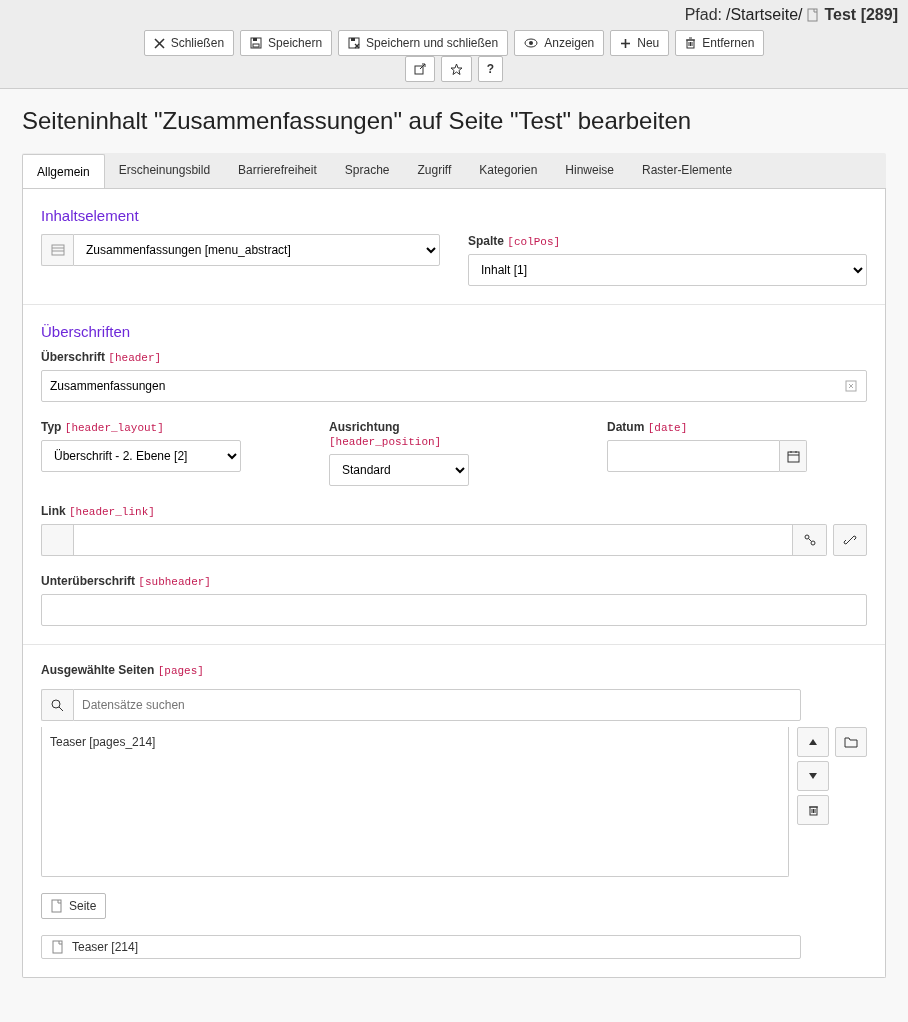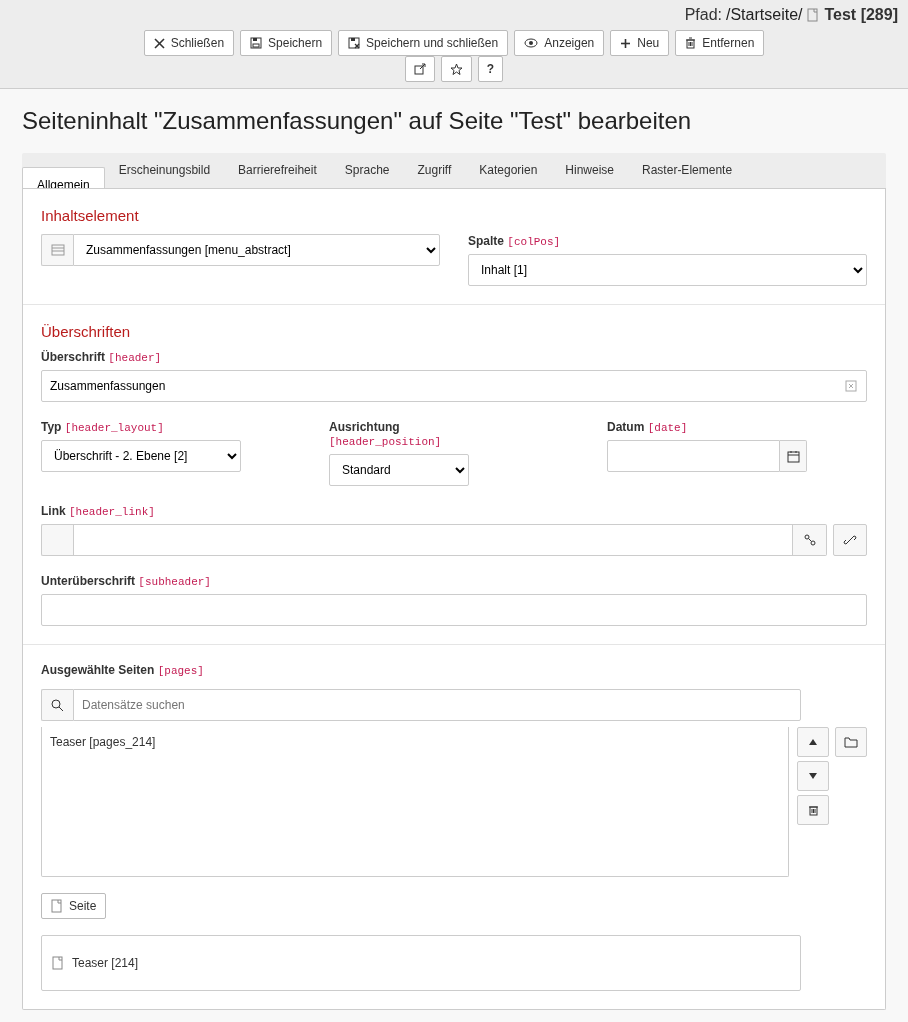"Allgemein" .tab.active { top: 14px -> 1px }
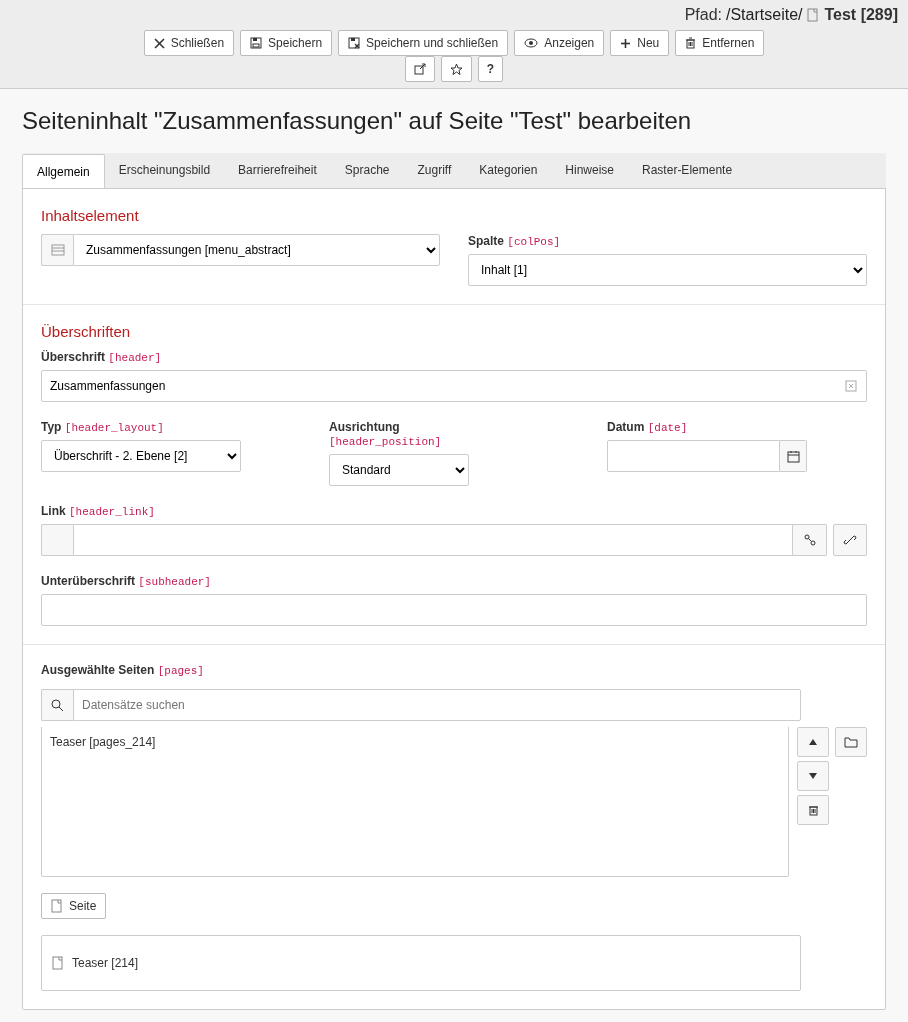"Inhaltselement" .section-title { color: #b91c1c -> #6d28d9 }
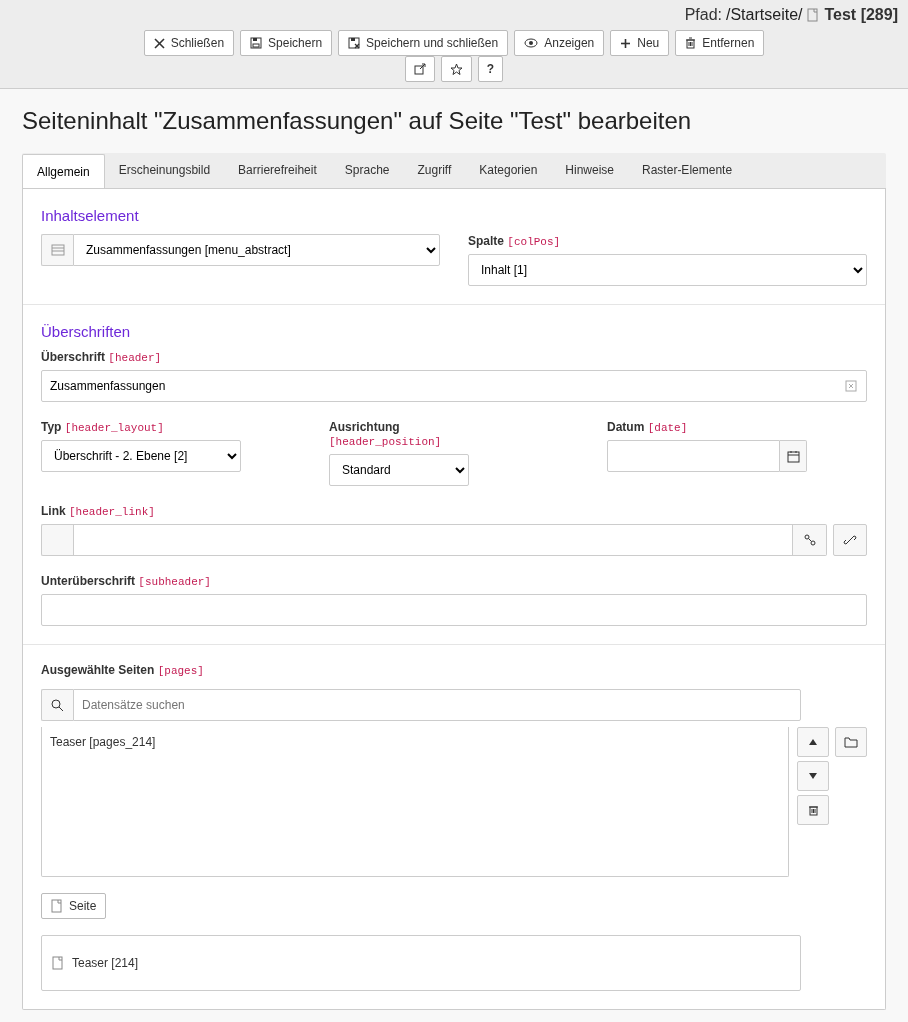"Teaser [214]" .page-ref { padding: 20px 10px -> 4px 10px }
